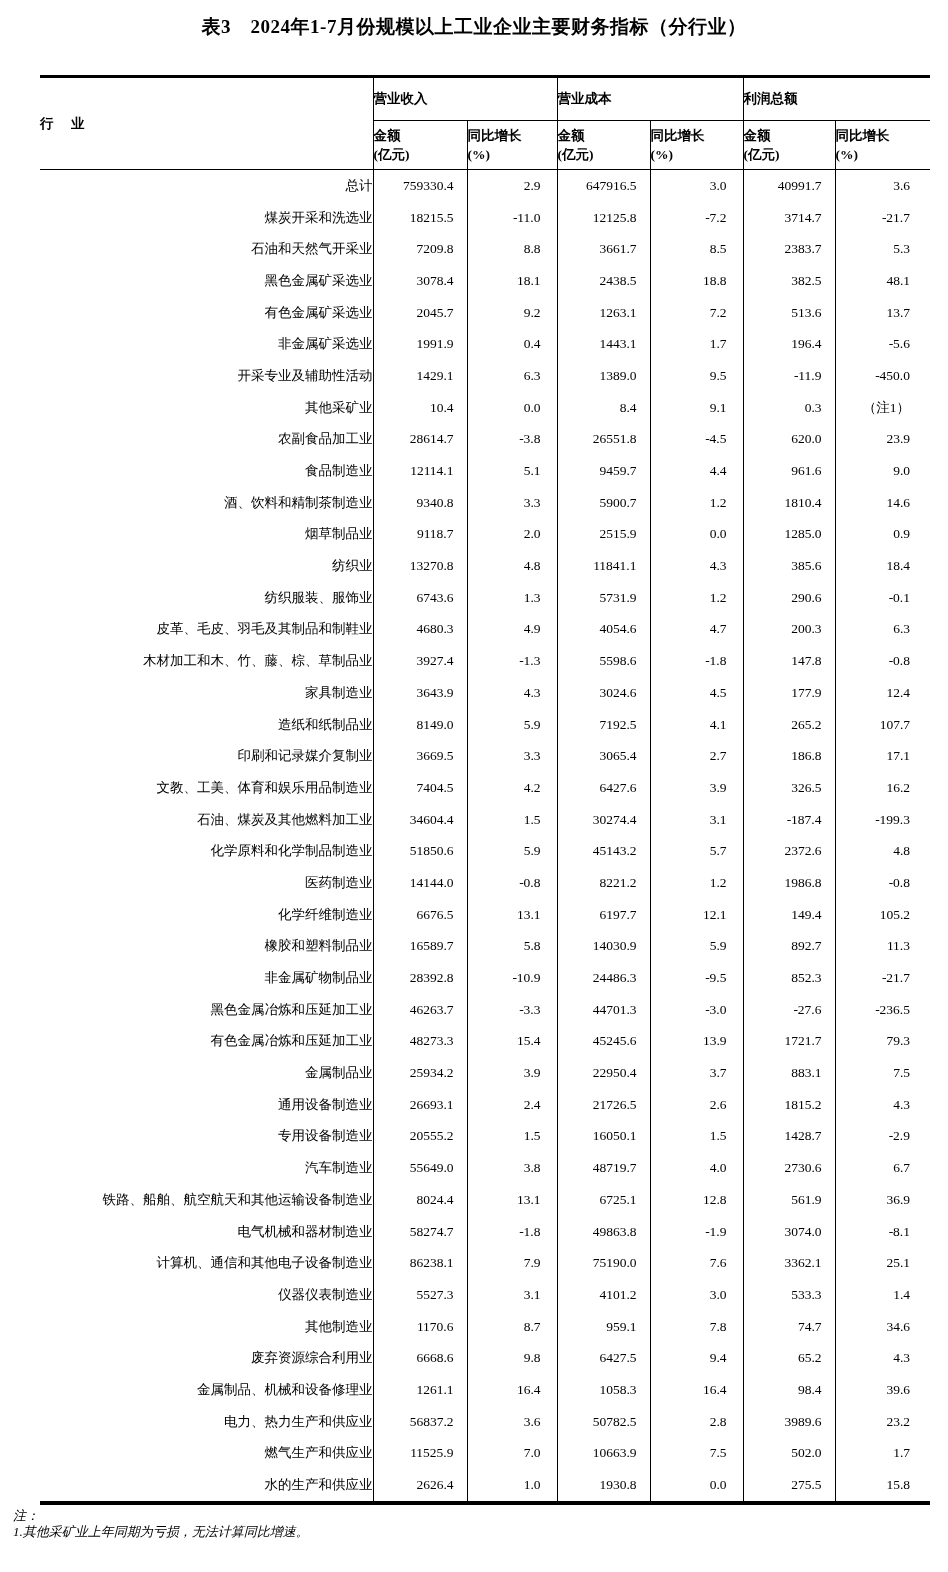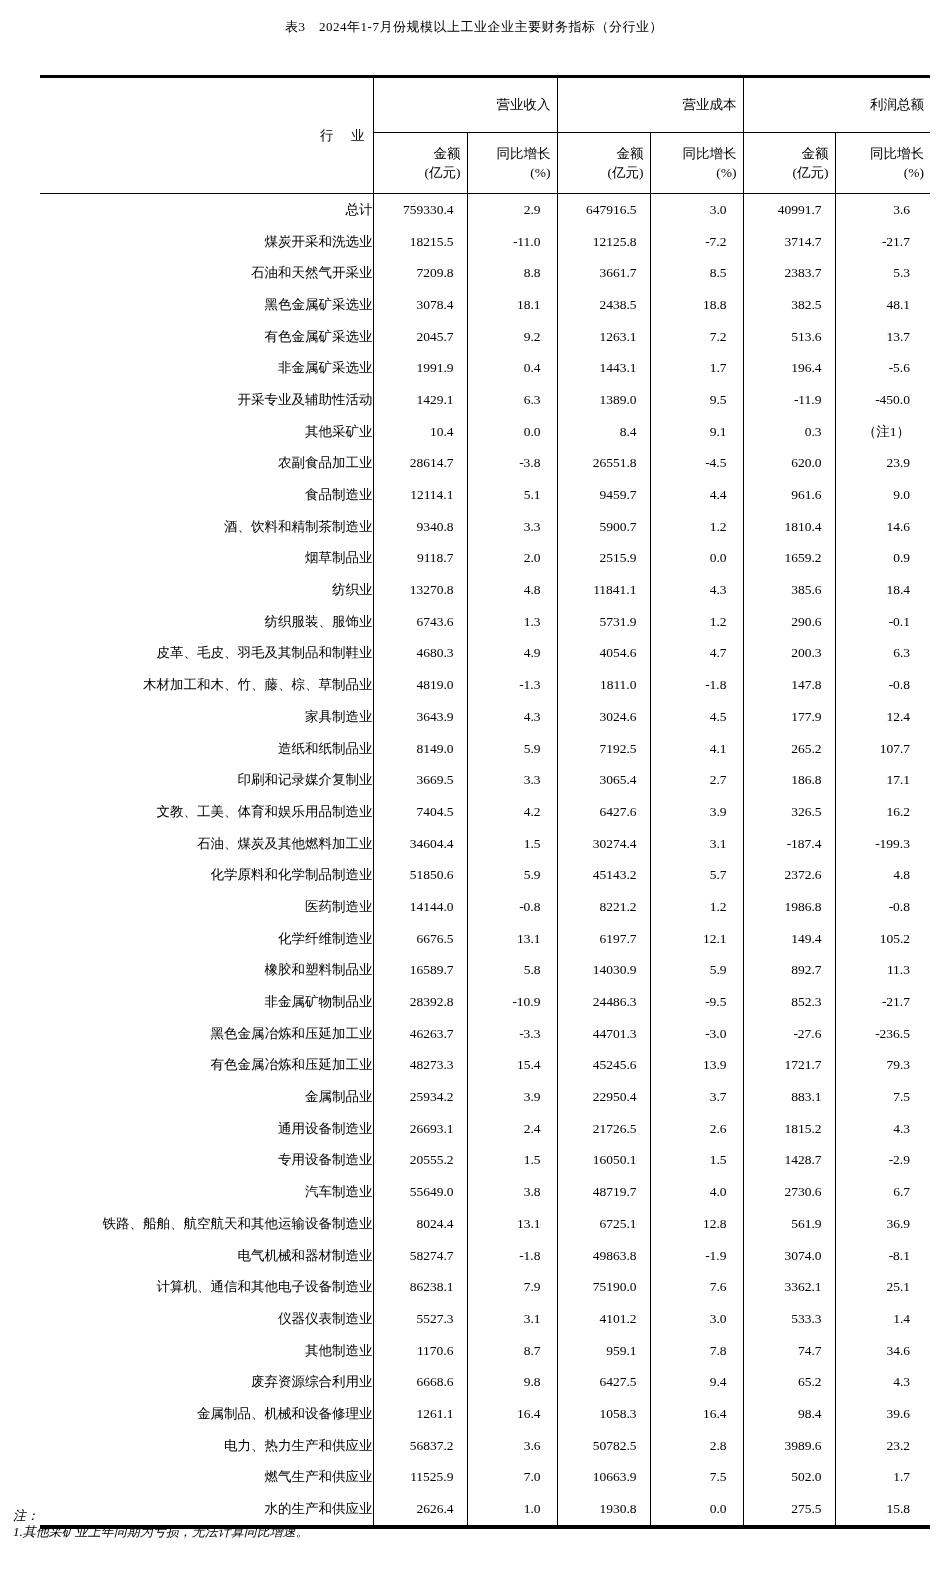"表3 2024年1-7月份规模以上工业企业主要财务指标（分行业）" .page-title { font-size: 13px -> 19px; font-weight: normal -> bold }
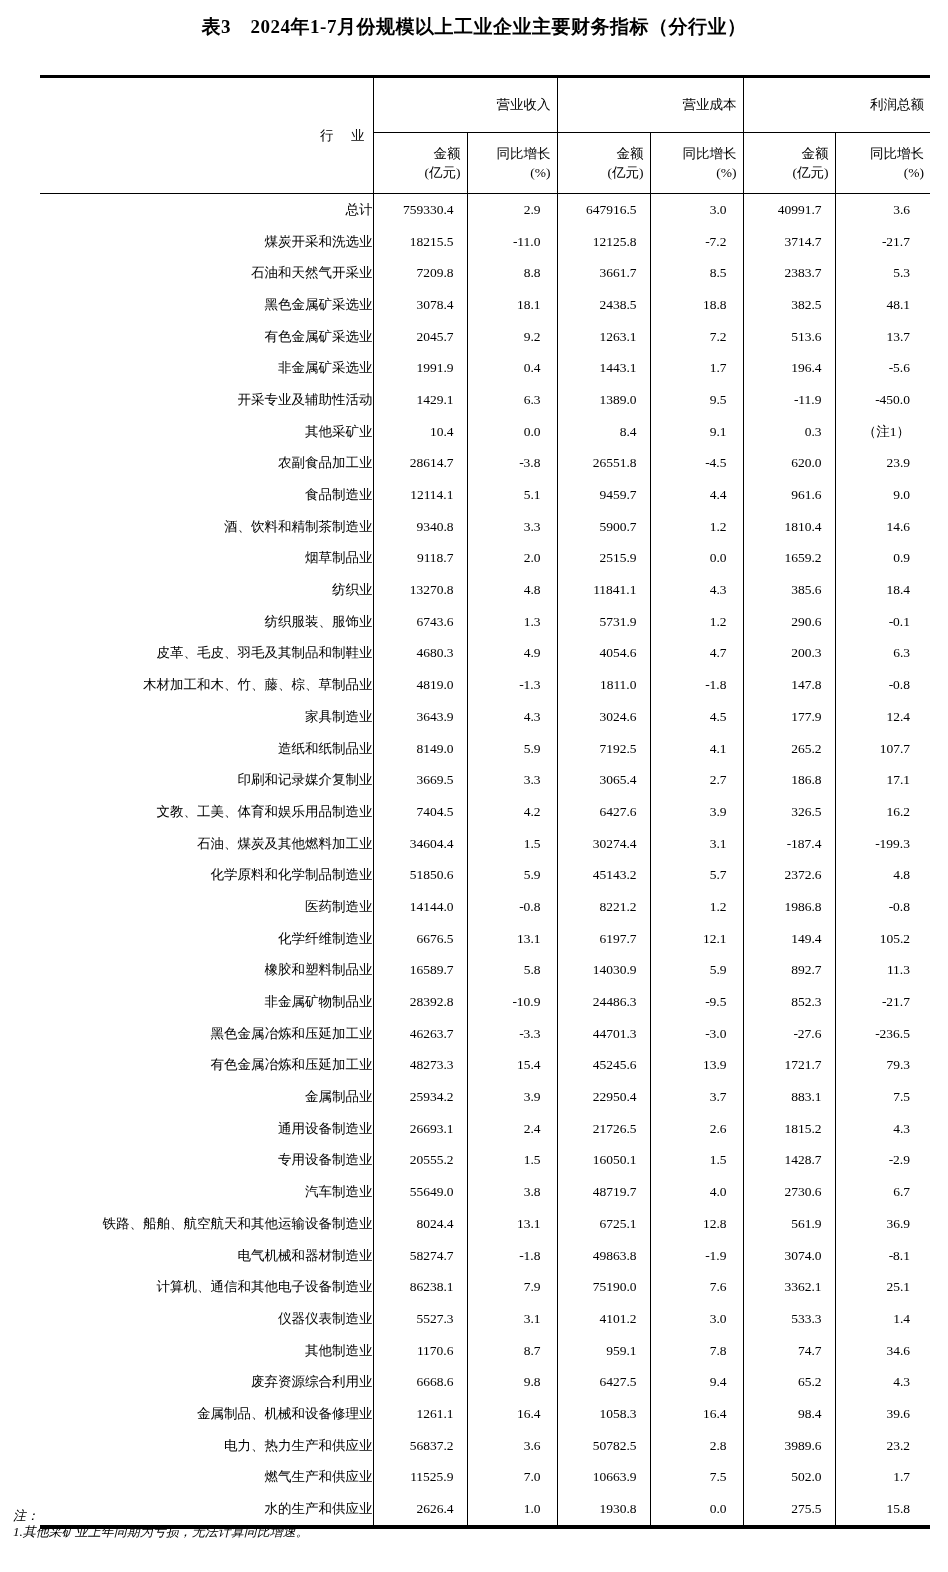"营业收入" table.fin th { font-weight: normal -> bold; padding: 6px -> 0; text-align: right -> left }
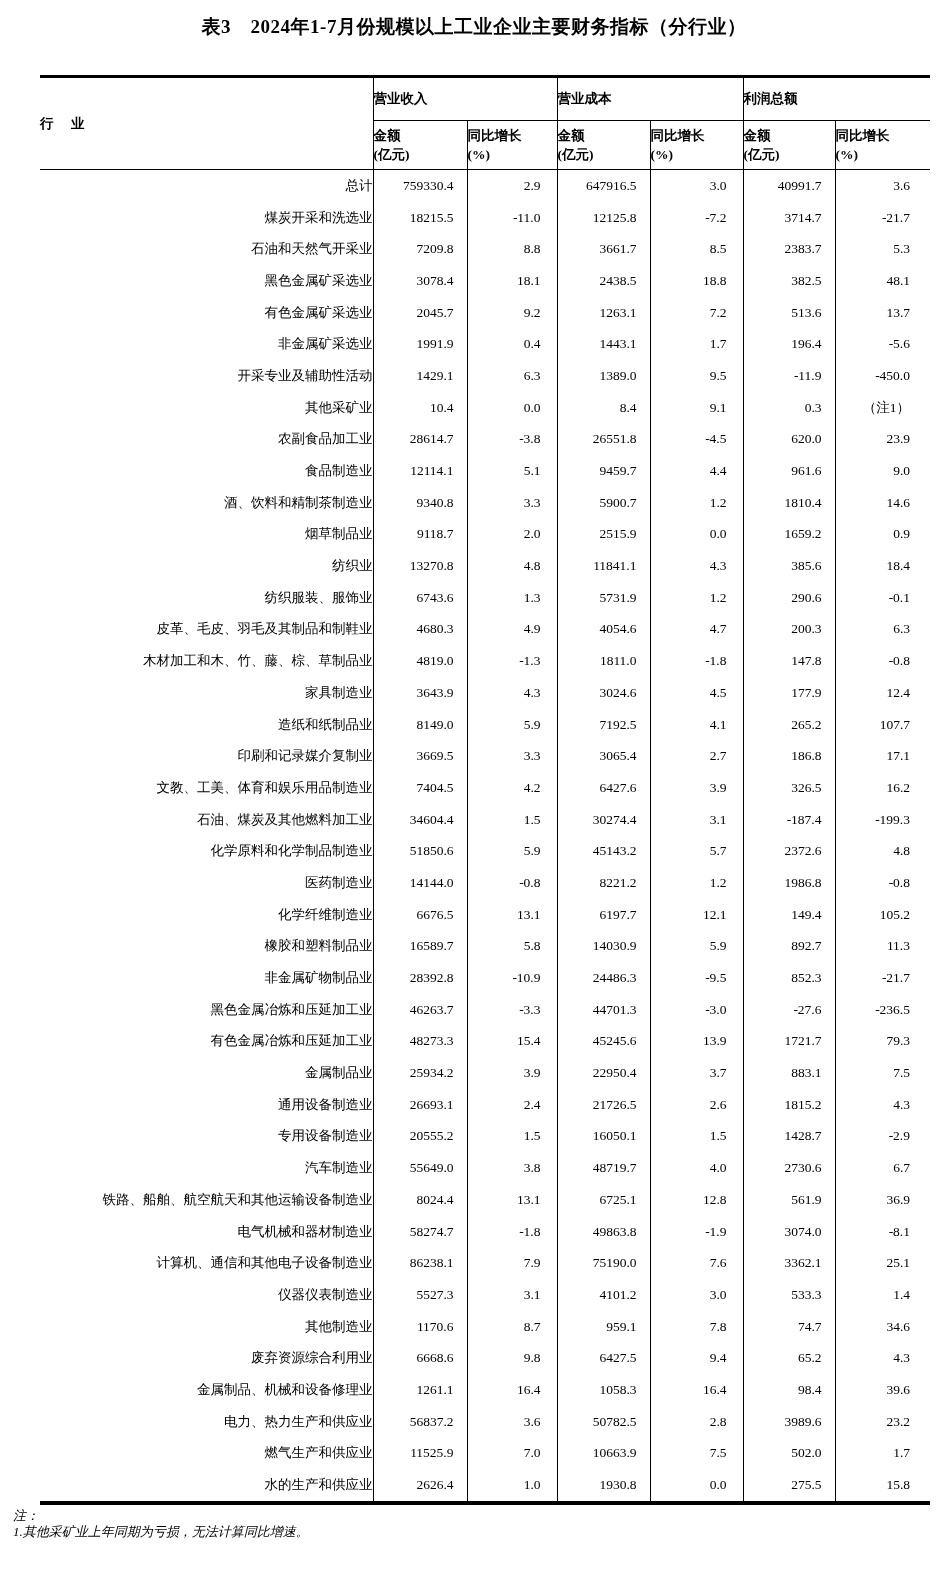"1659.2" td.amt { text: 1659.2 -> 1285.0 }
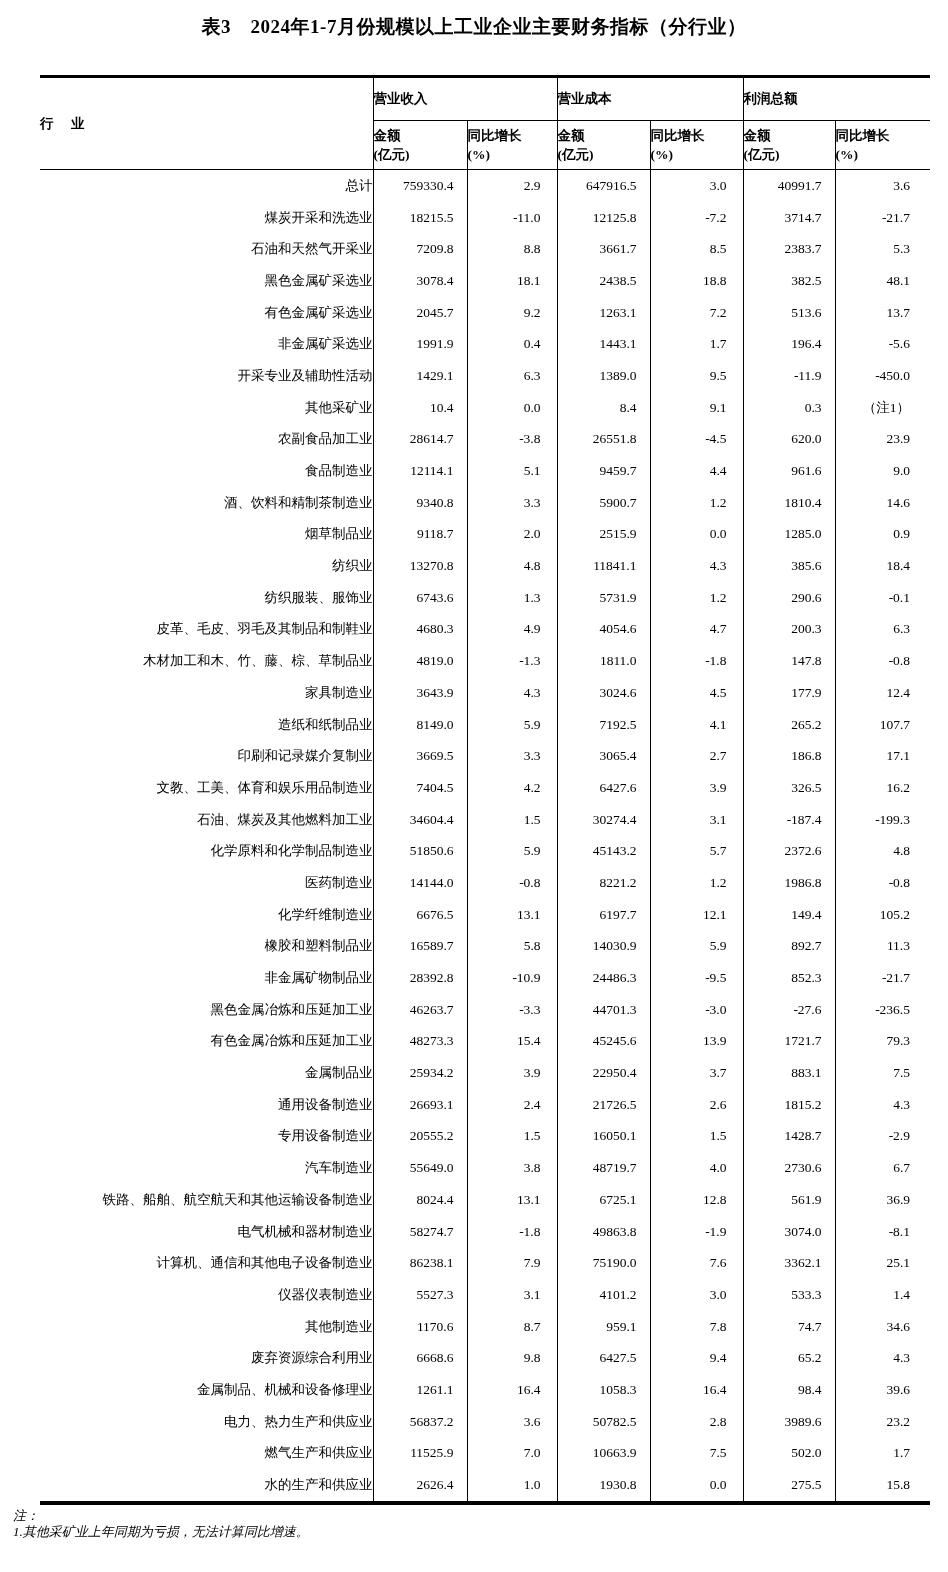"4819.0" td.amt { text: 4819.0 -> 3927.4 }
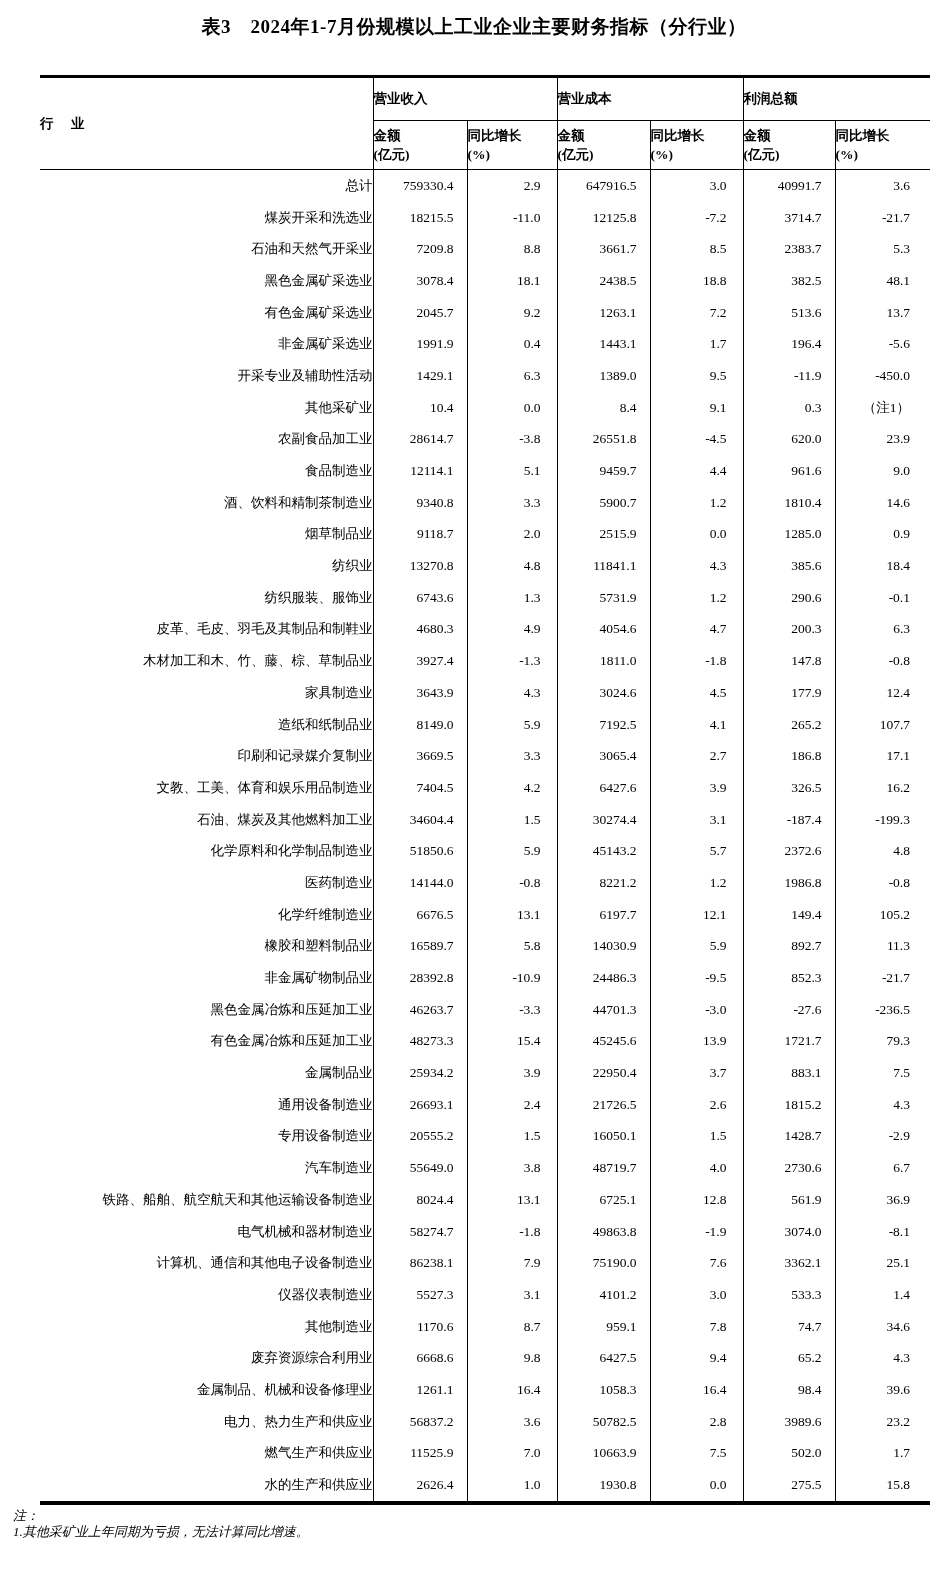"1811.0" td.amt { text: 1811.0 -> 5598.6 }
